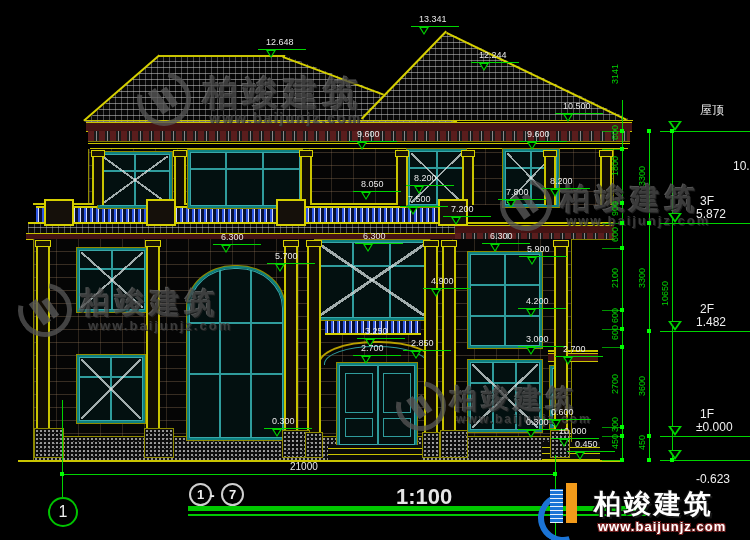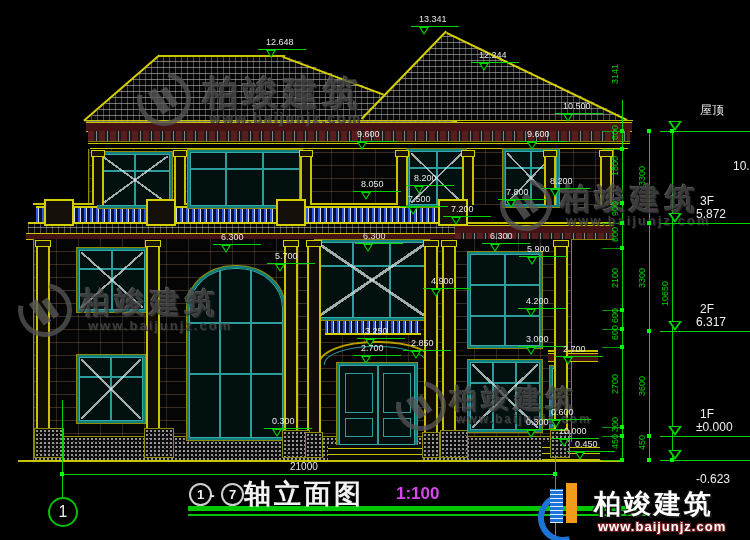"6.317" div.lvl-val { text: 6.317 -> 1.482 }
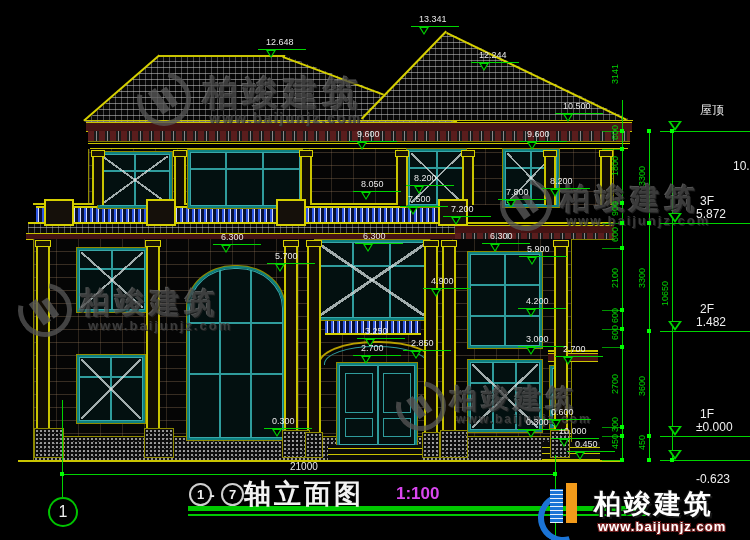"轴立面图" div { html: <div>轴立面图</div> -> none }
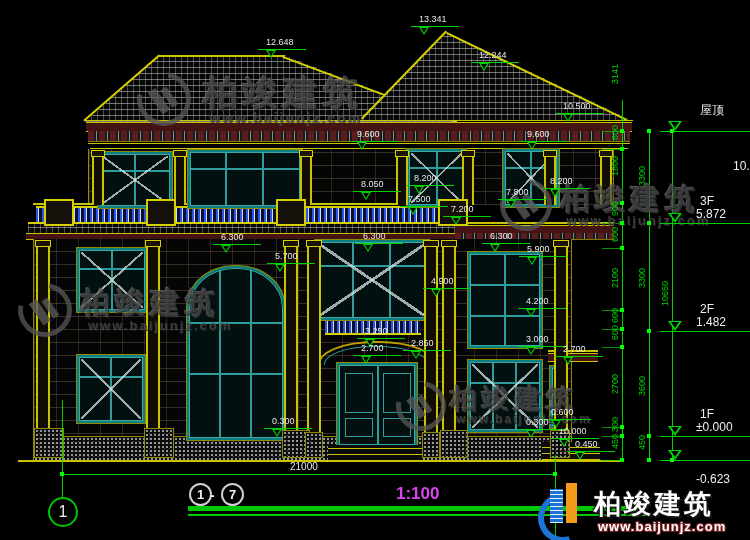"1:100" #title-scale { color: #d946ef -> #e5e5e5; font-size: 17px -> 22px }
